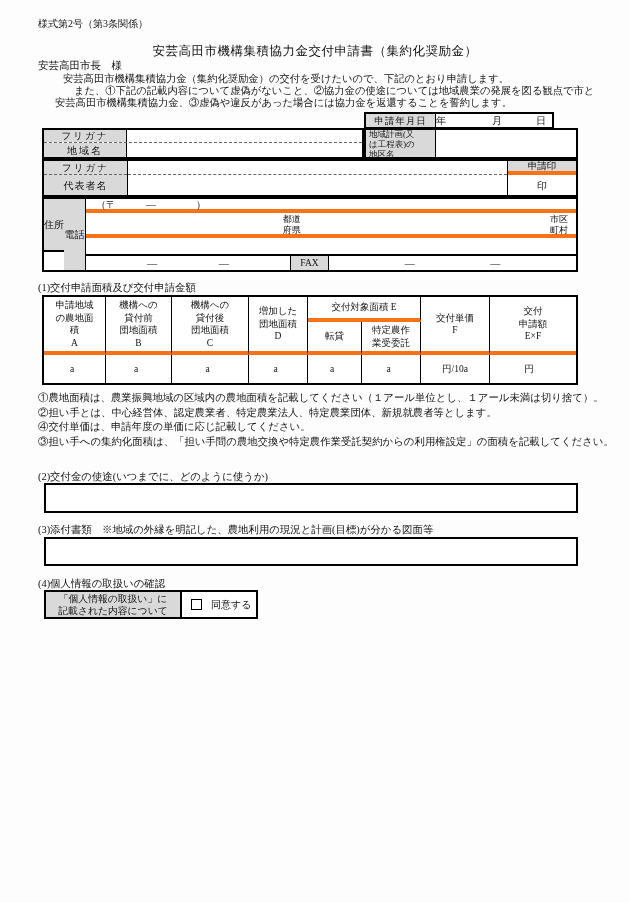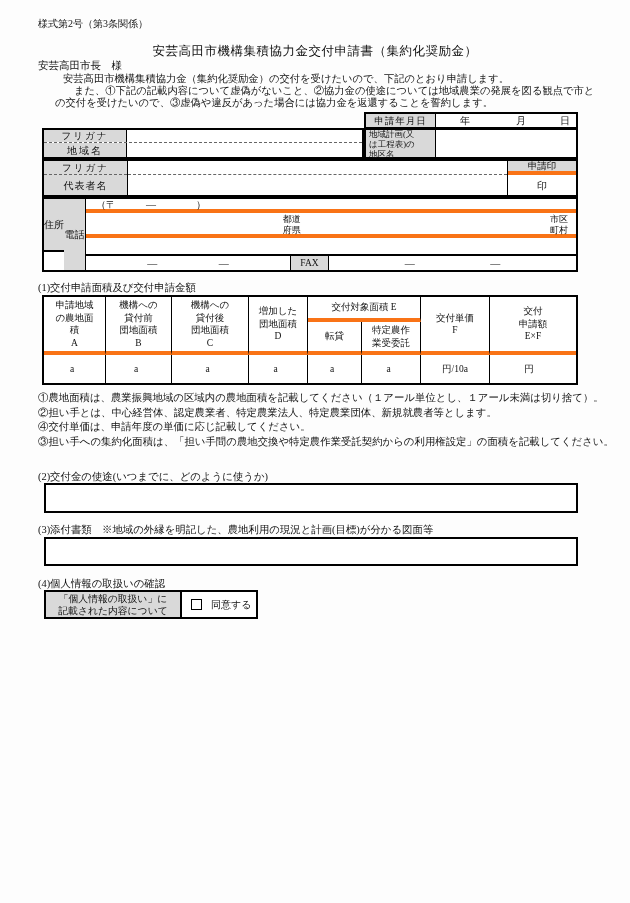"の交付を受けたいので、③虚偽や違反があった場合には協力金を返還することを誓約しま" div.abs { text: の交付を受けたいので -> 安芸高田市機構集積協力金 }
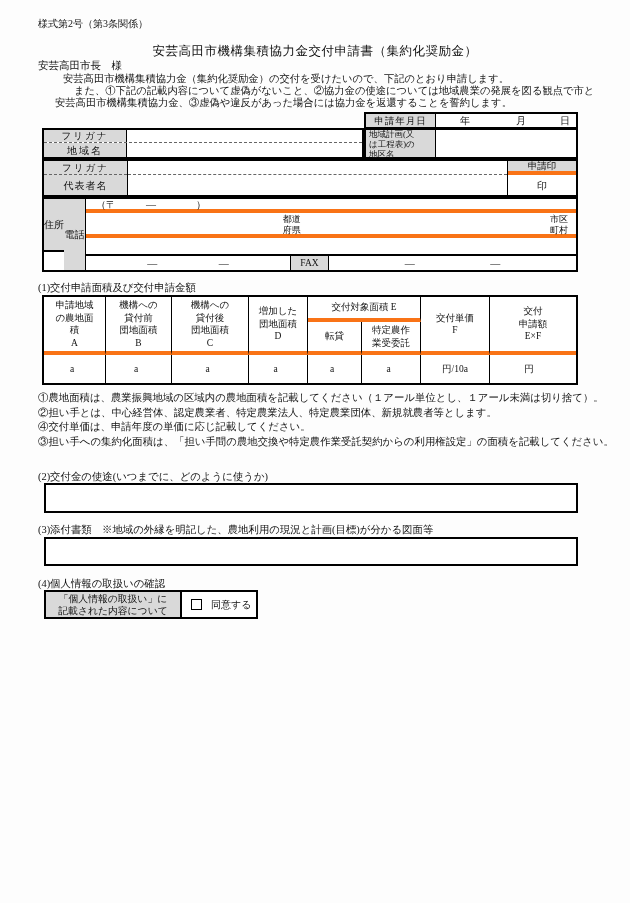"申請年月日" div.tbl { width: 214px -> 190px }
